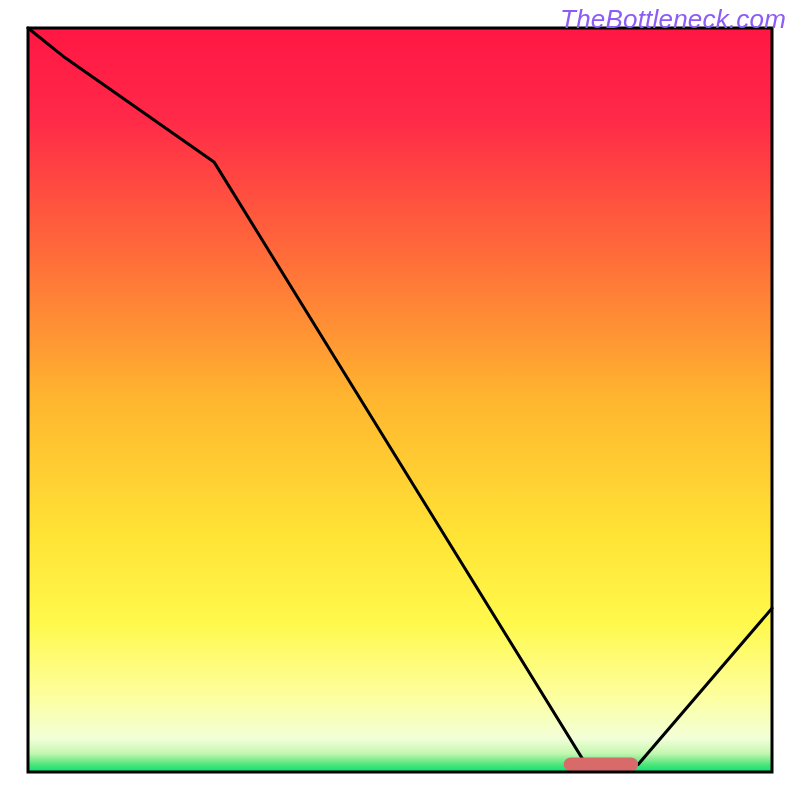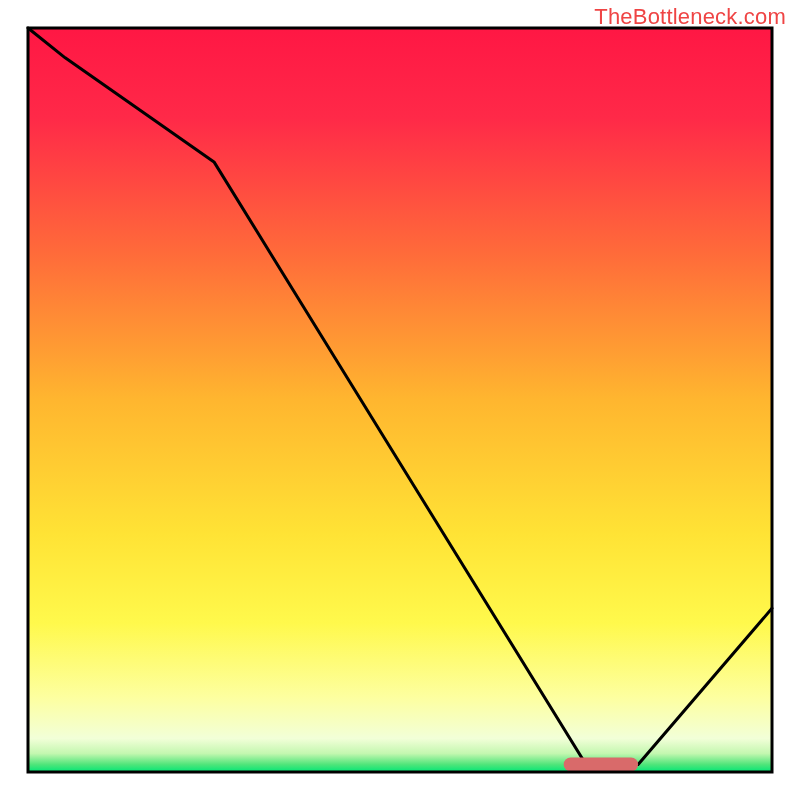"TheBottleneck.com" .watermark { color: #ef4444 -> #8b5cf6; font-size: 22px -> 26px; font-style: none -> italic }
